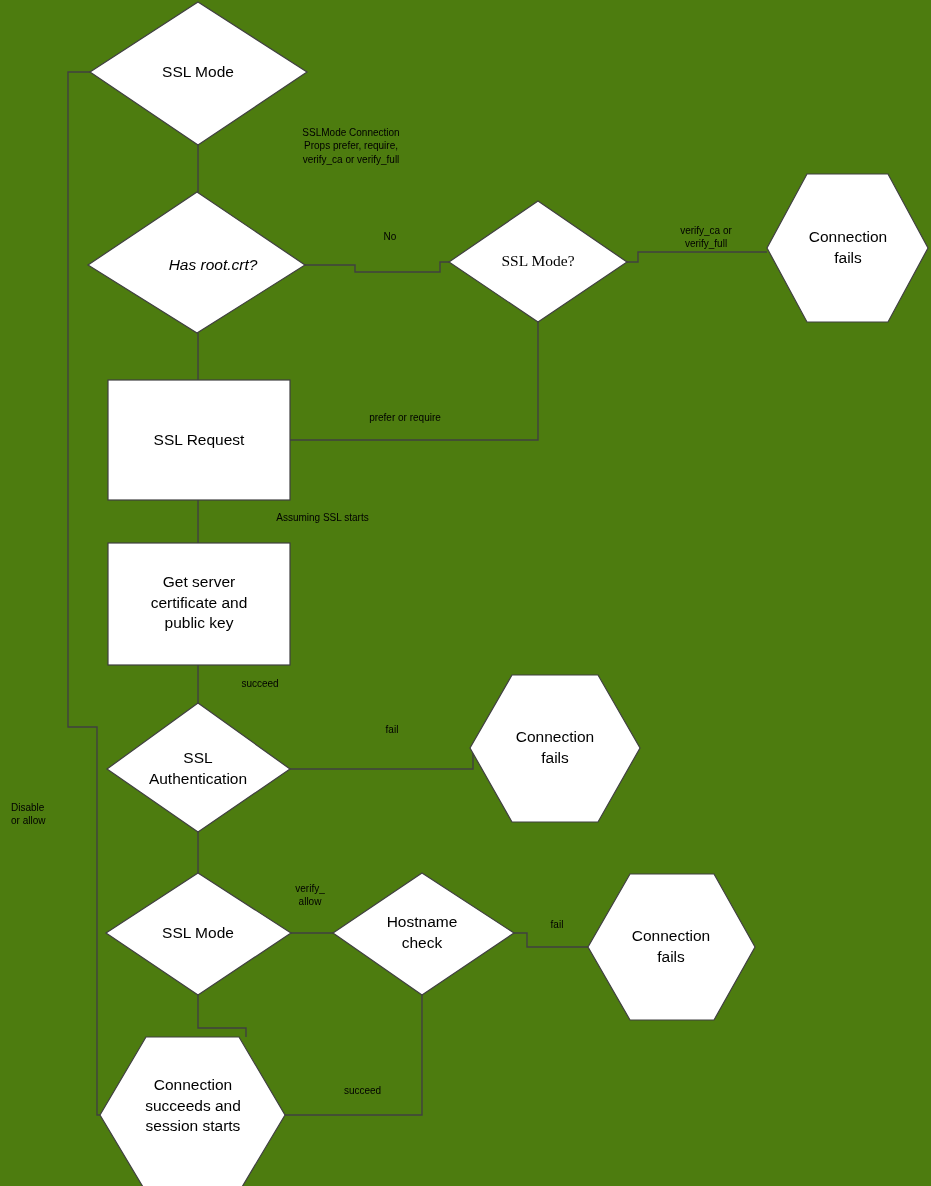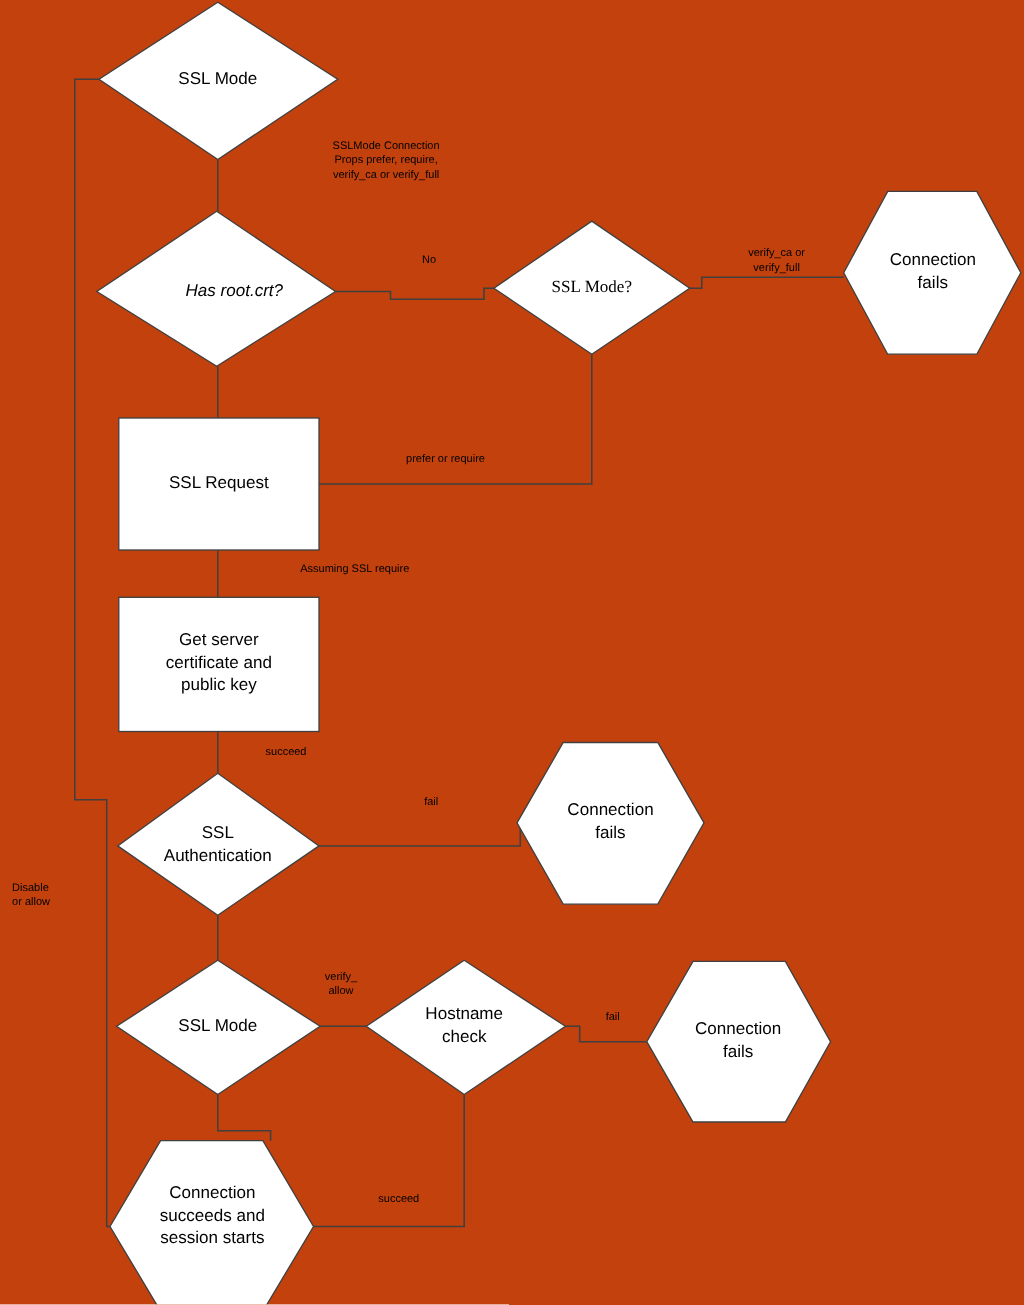"SSL Mode" #canvas { background: #c2410c -> #4d7c0f }
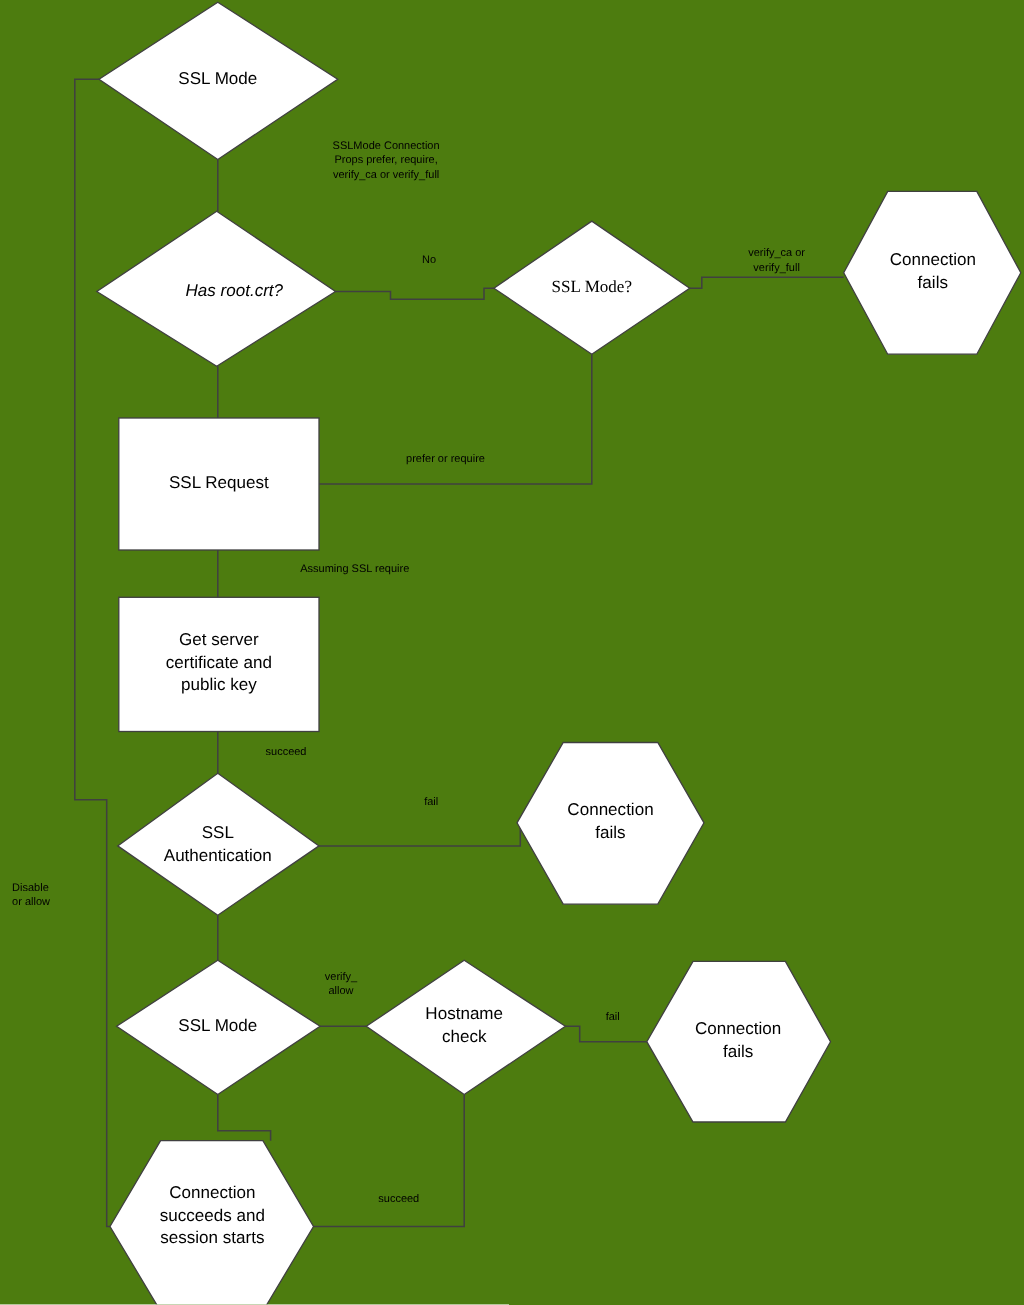"Assuming SSL require" div.edge-label { text: require -> starts }
